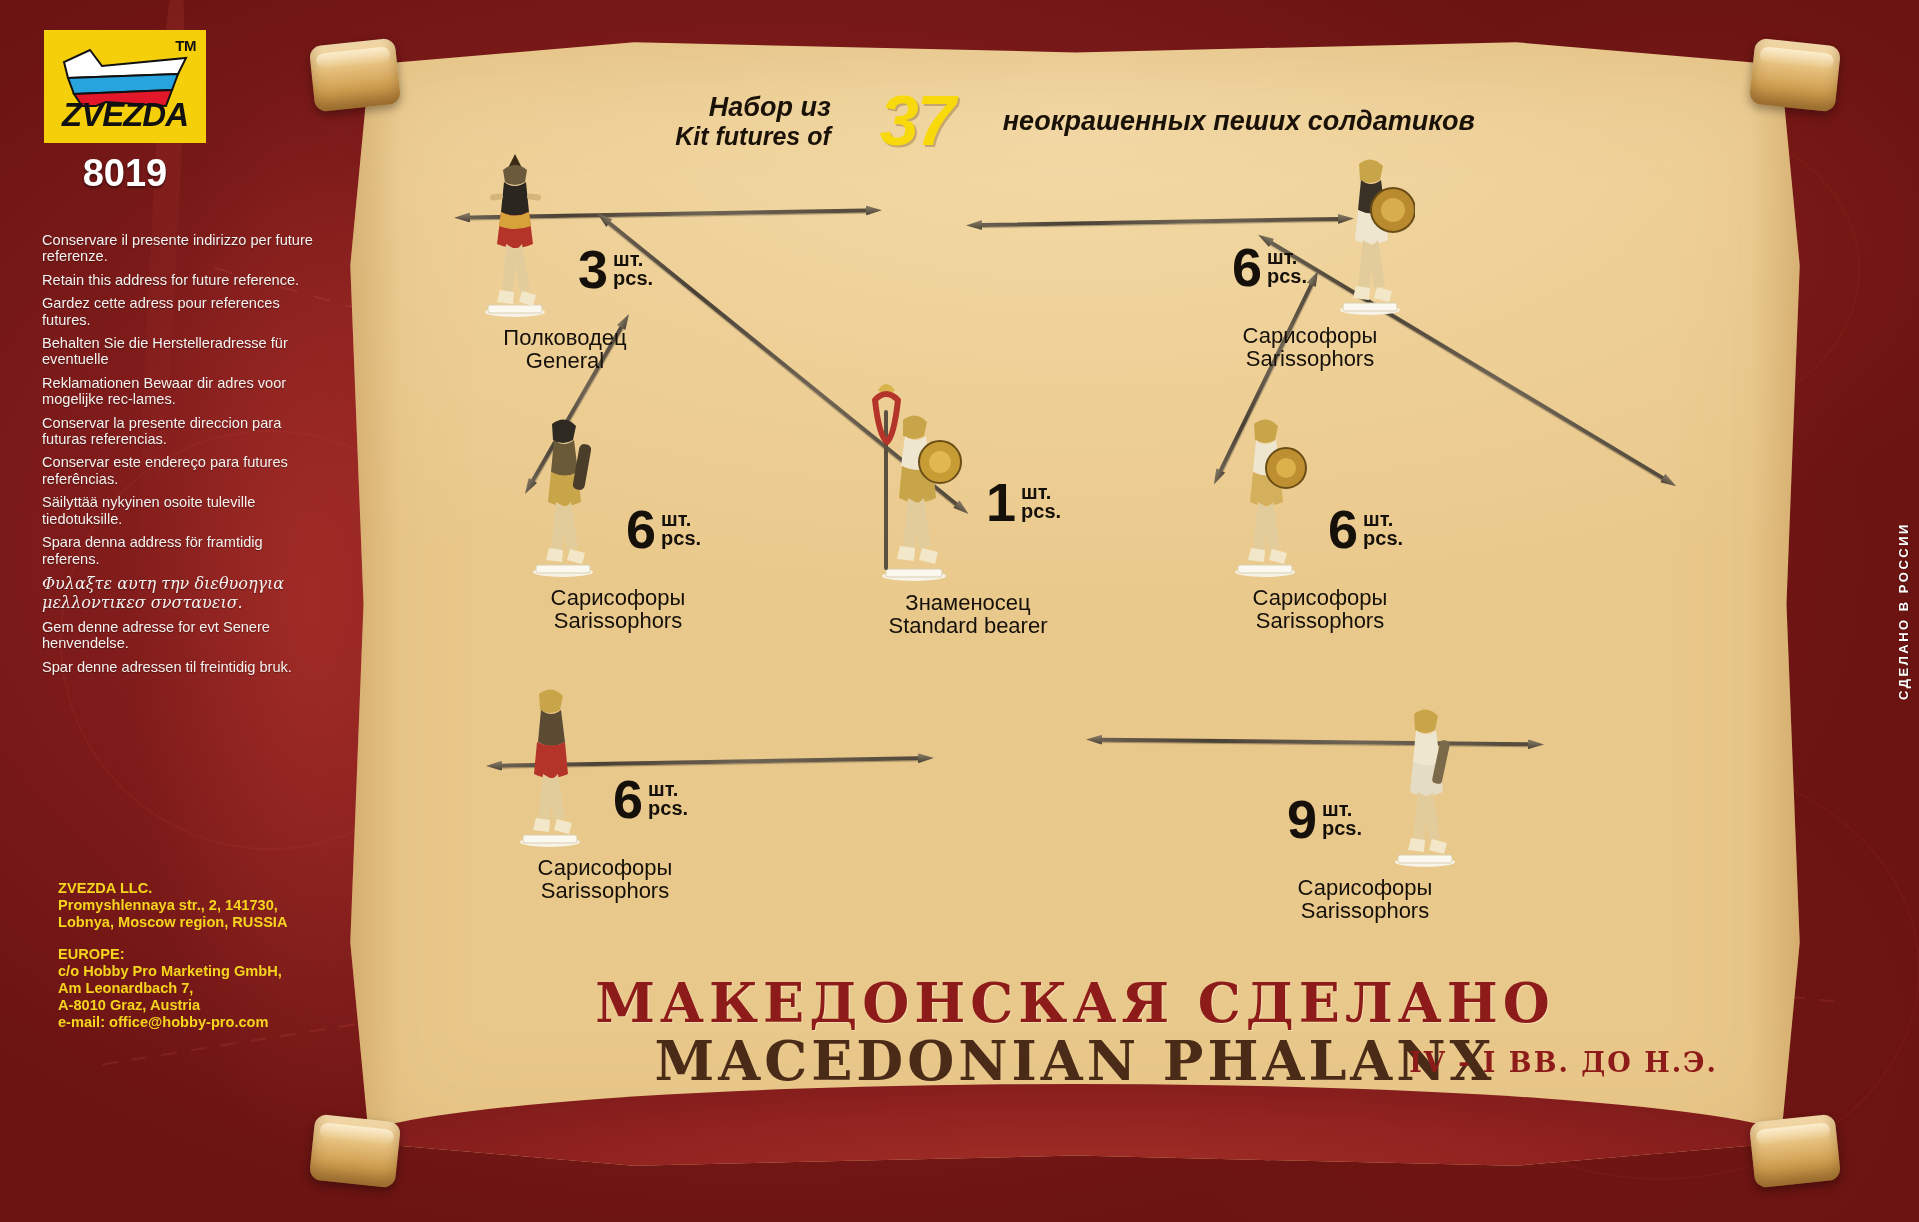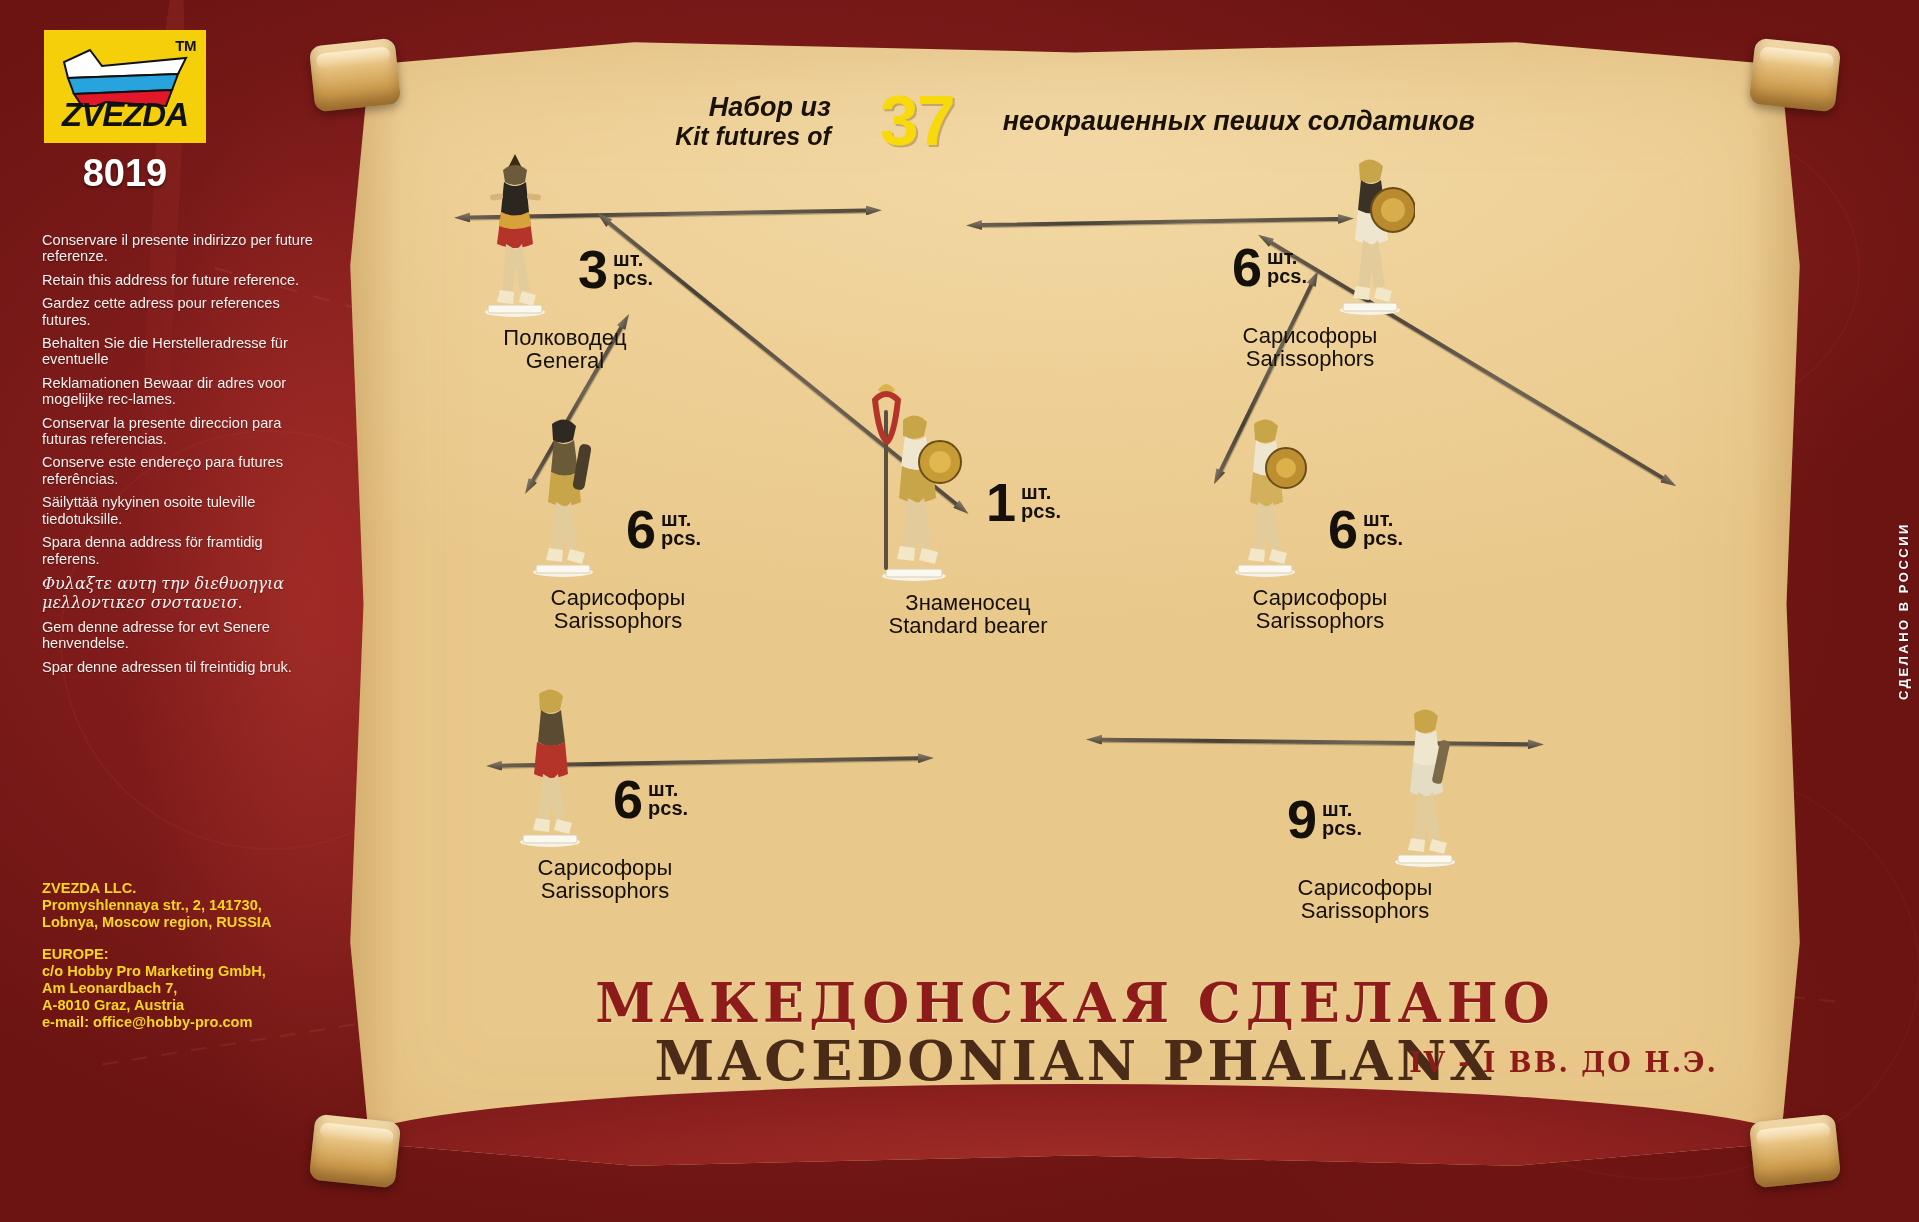"37" #kit-count { font-style: none -> italic }
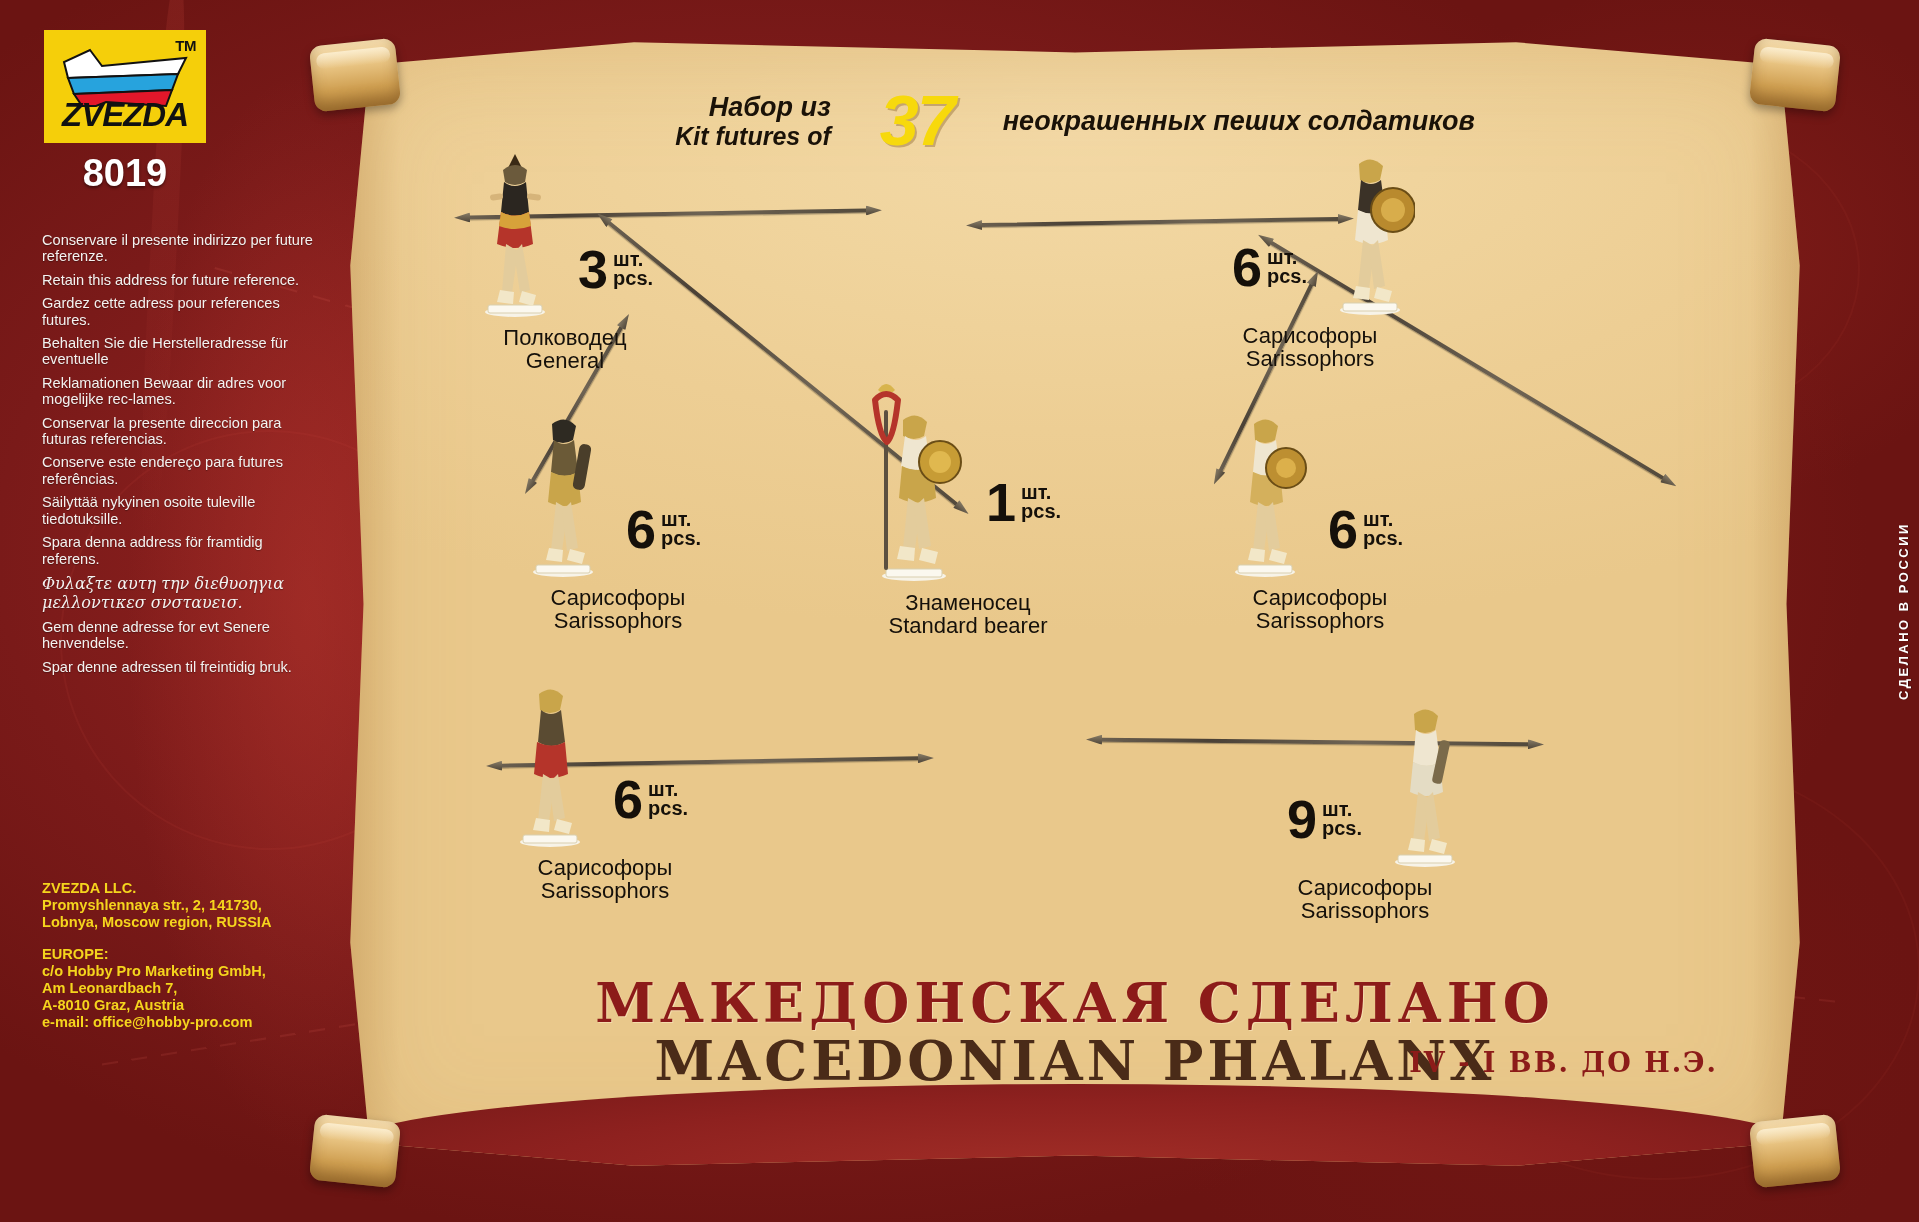"Conserve este endereço para futures" div.notice { text: Conserve -> Conservar }
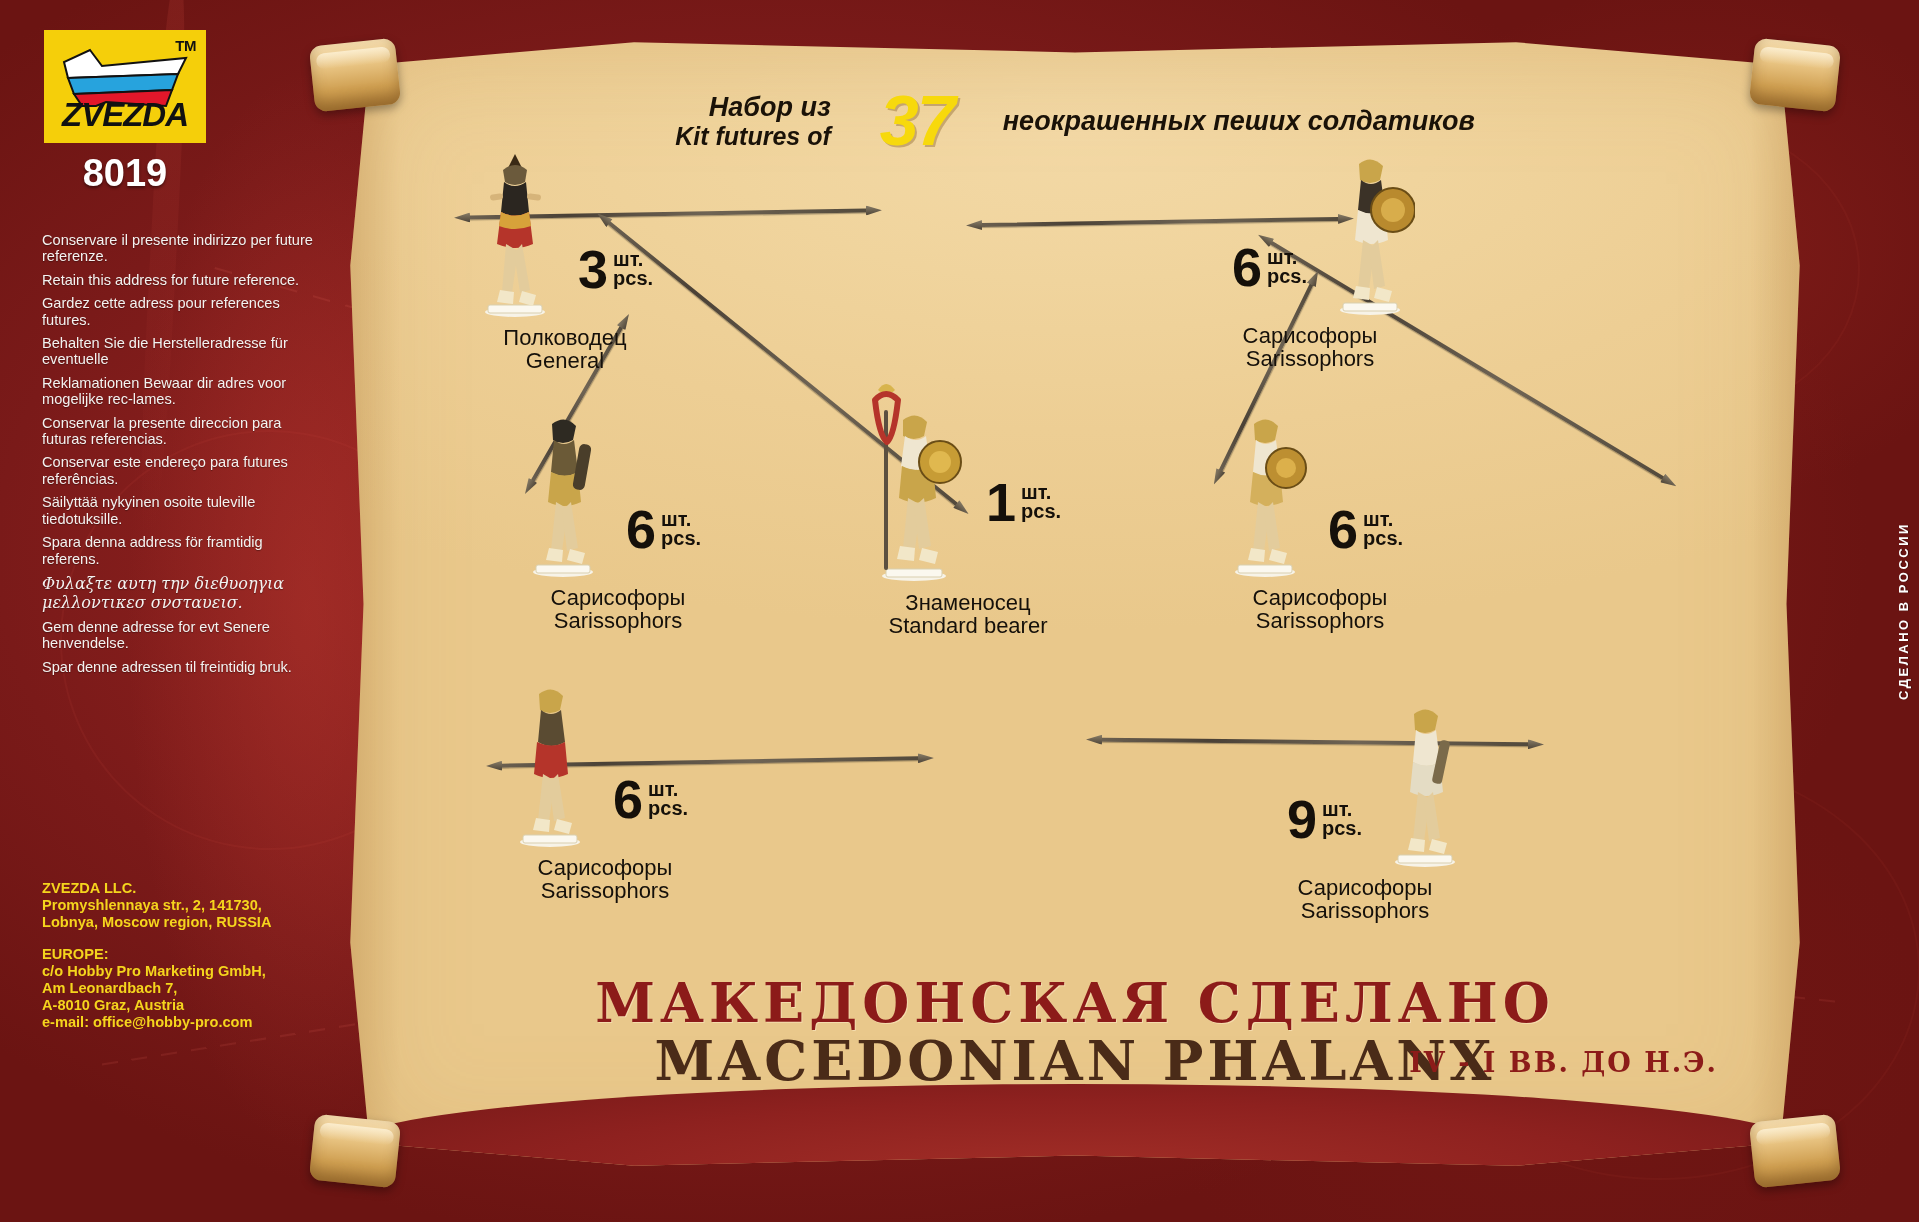"ZVEZDA LLC." .addr-line { margin-left: none -> 16px }
